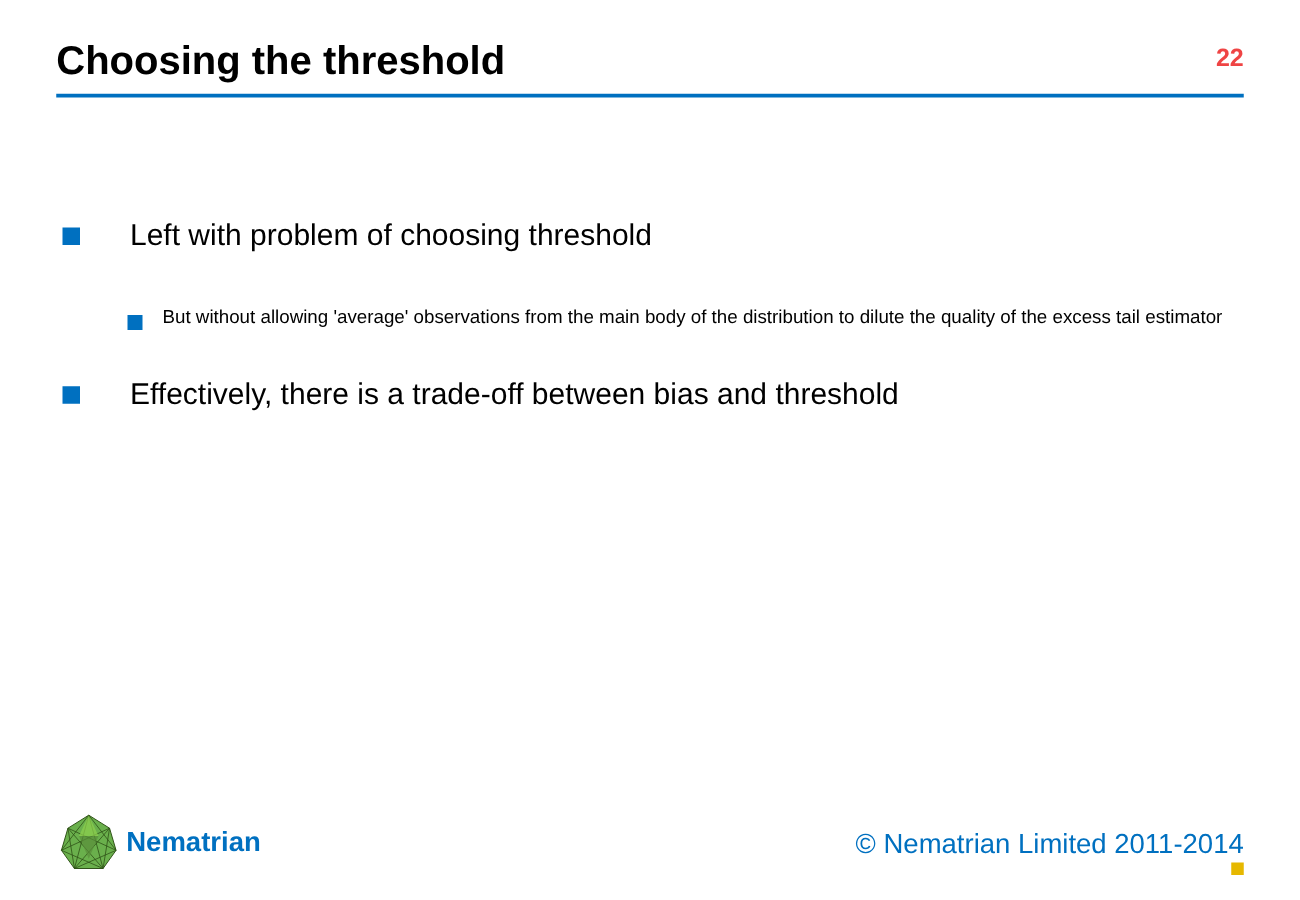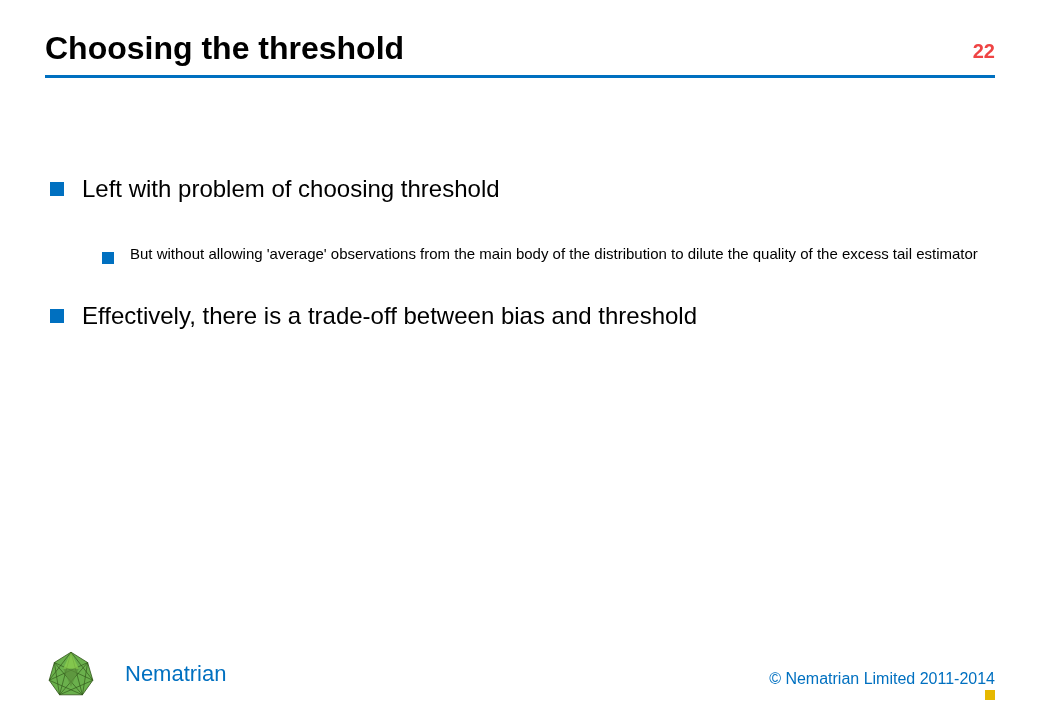"Choosing the threshold" .header { align-items: center -> flex-start }
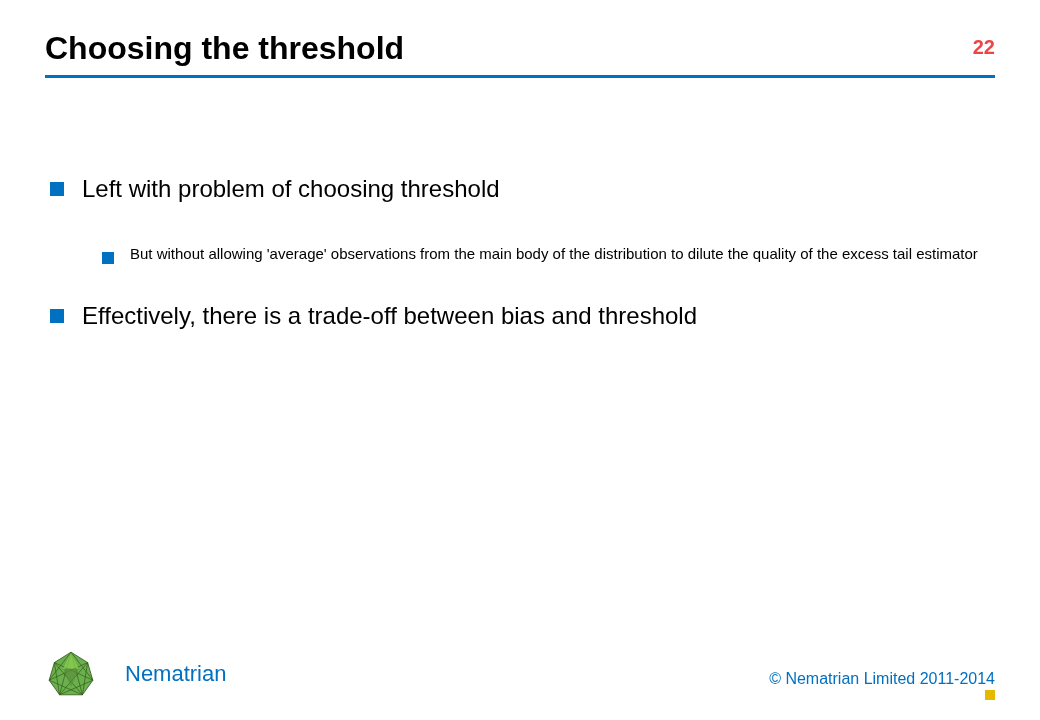"Left with problem of choosing" .bullet-l1 { gap: none -> 22px }
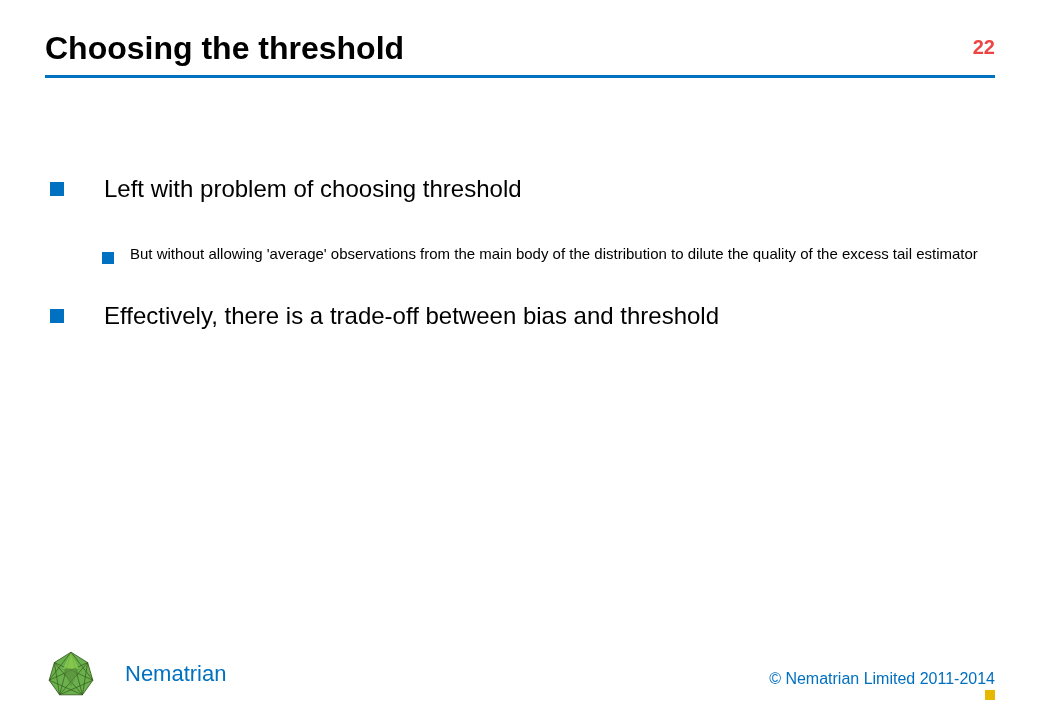"Nematrian" .footer-left { font-weight: none -> bold; gap: 28px -> 4px }
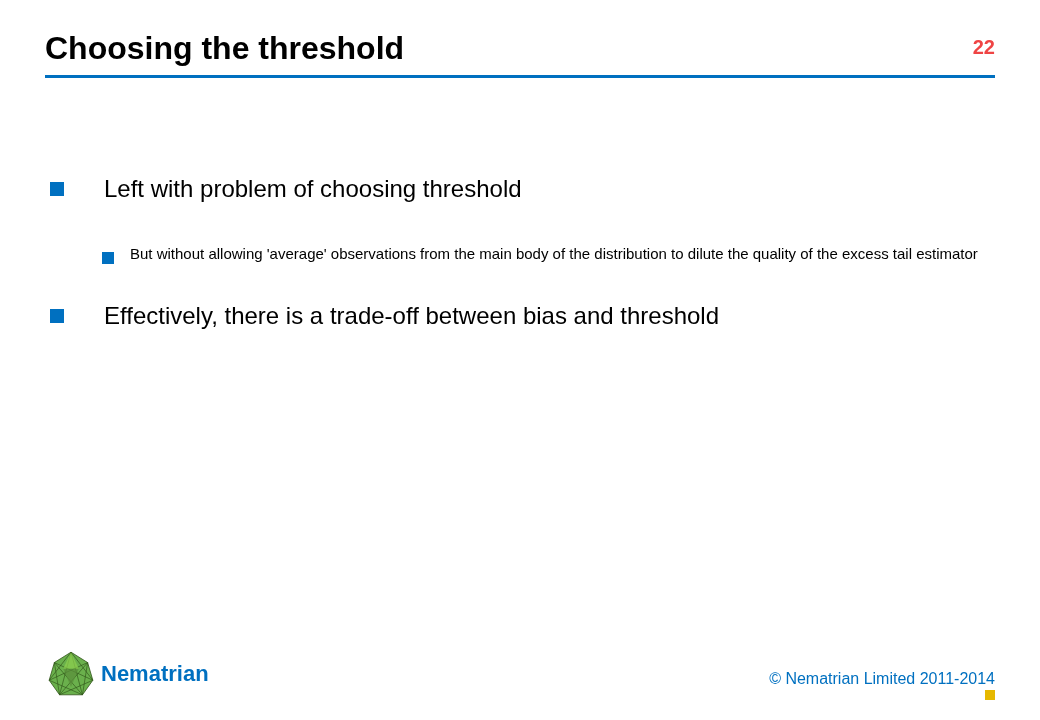"© Nematrian Limited 2011-2014" .copyright { font-size: 16px -> 22px }
